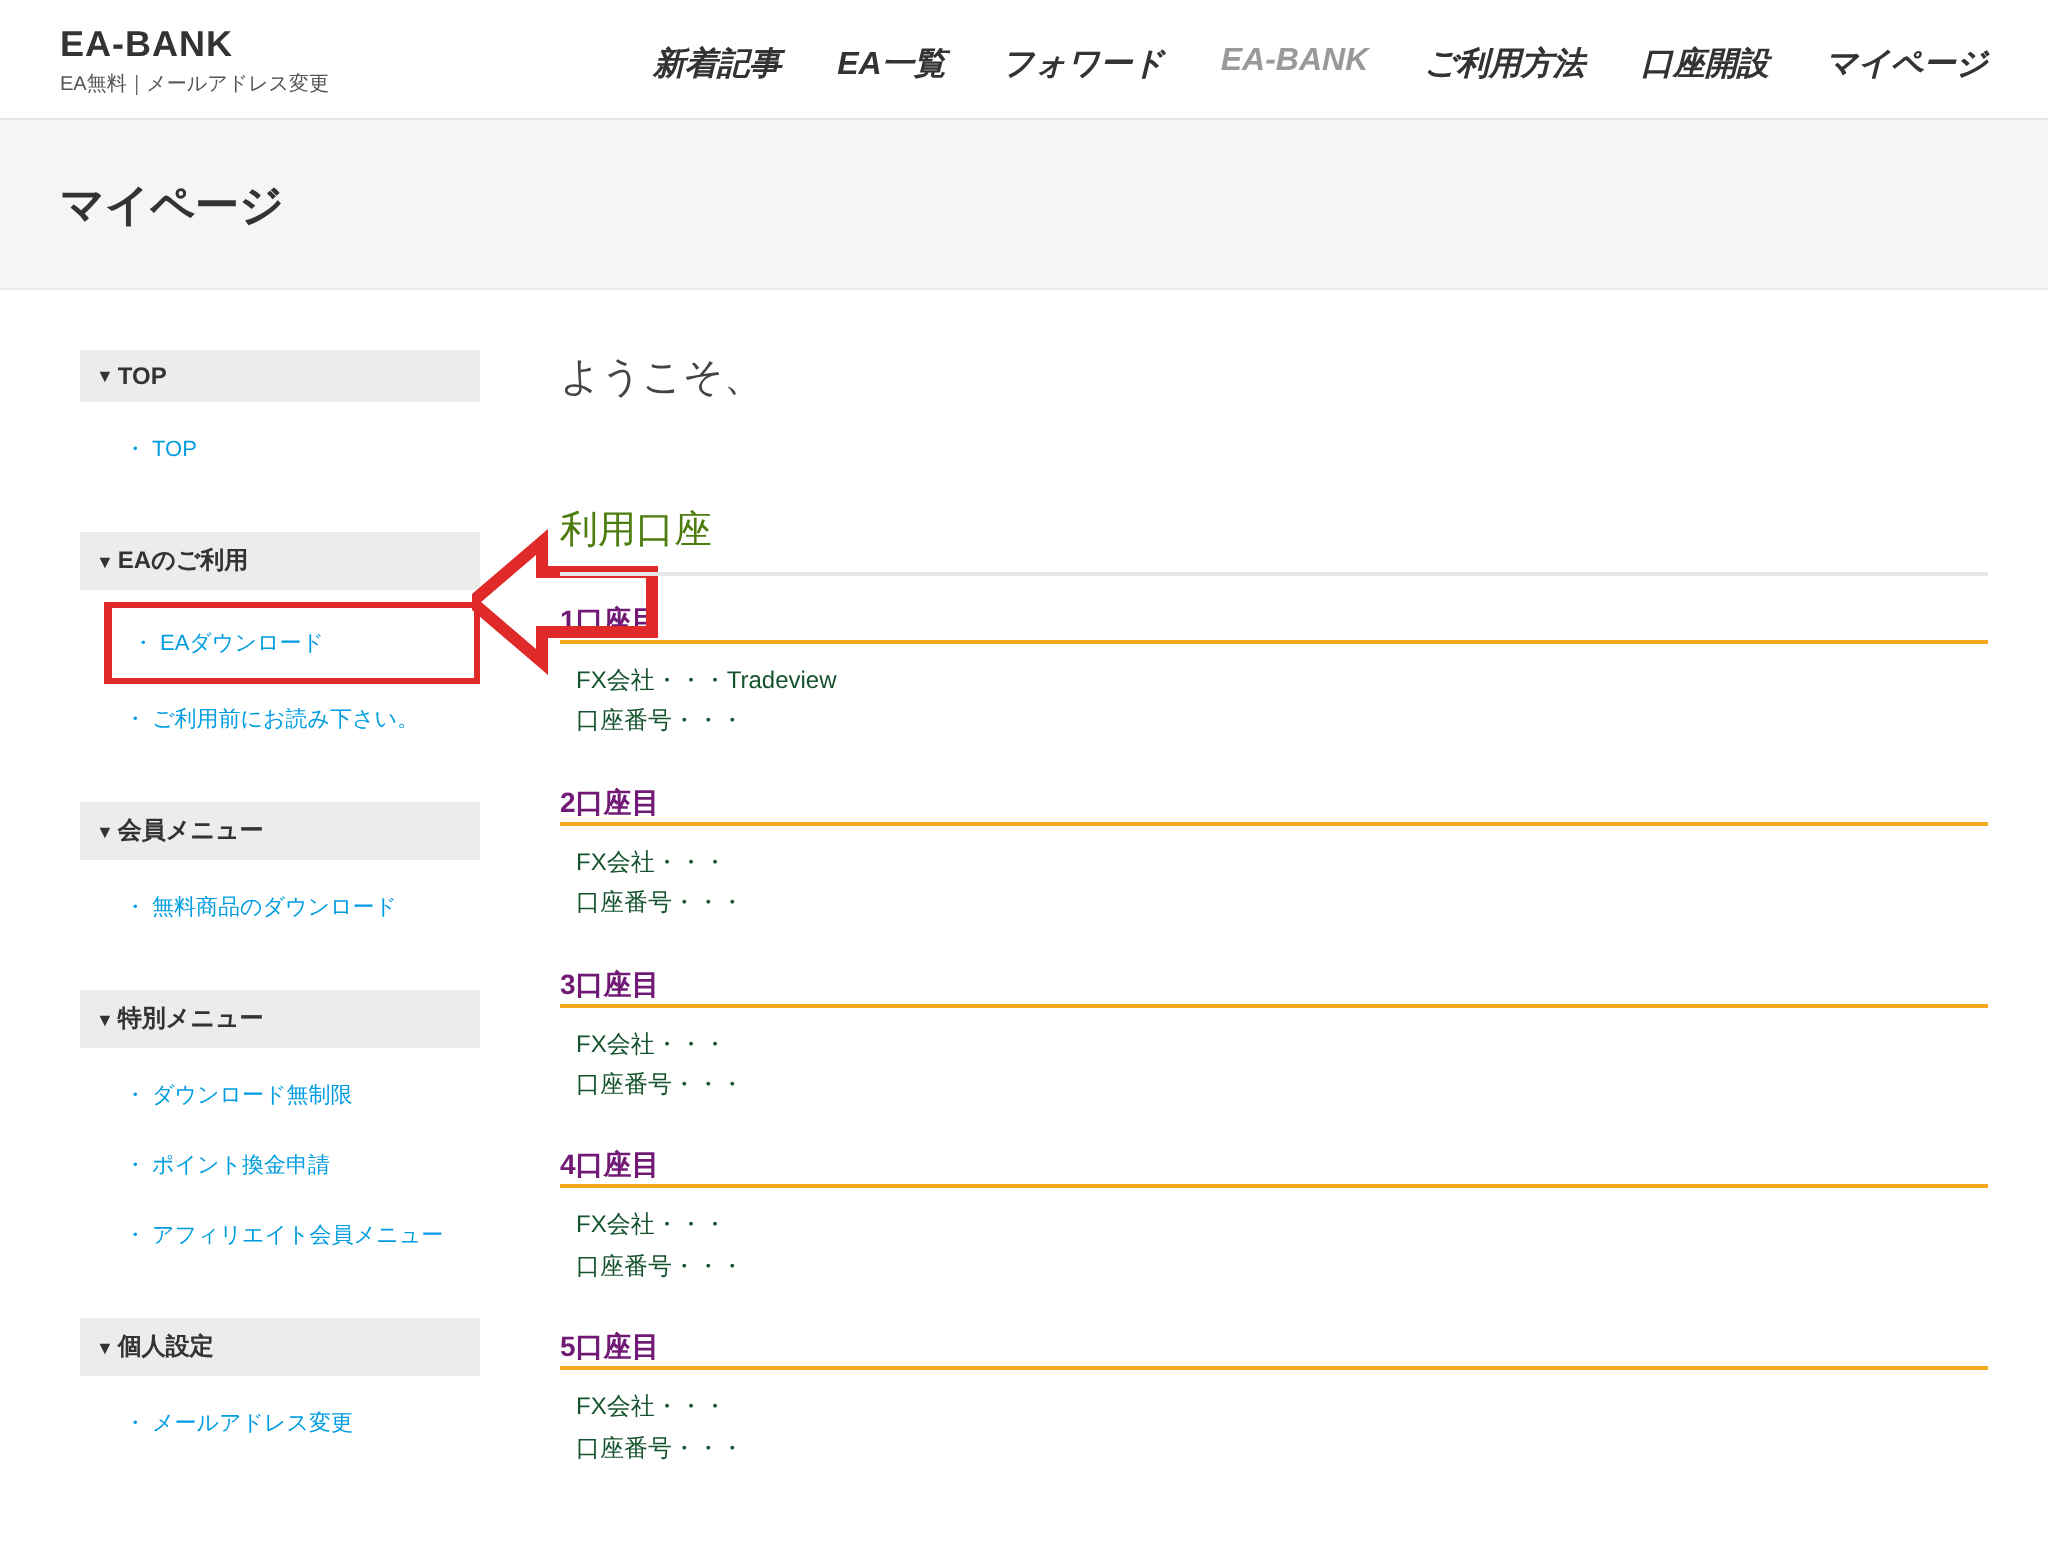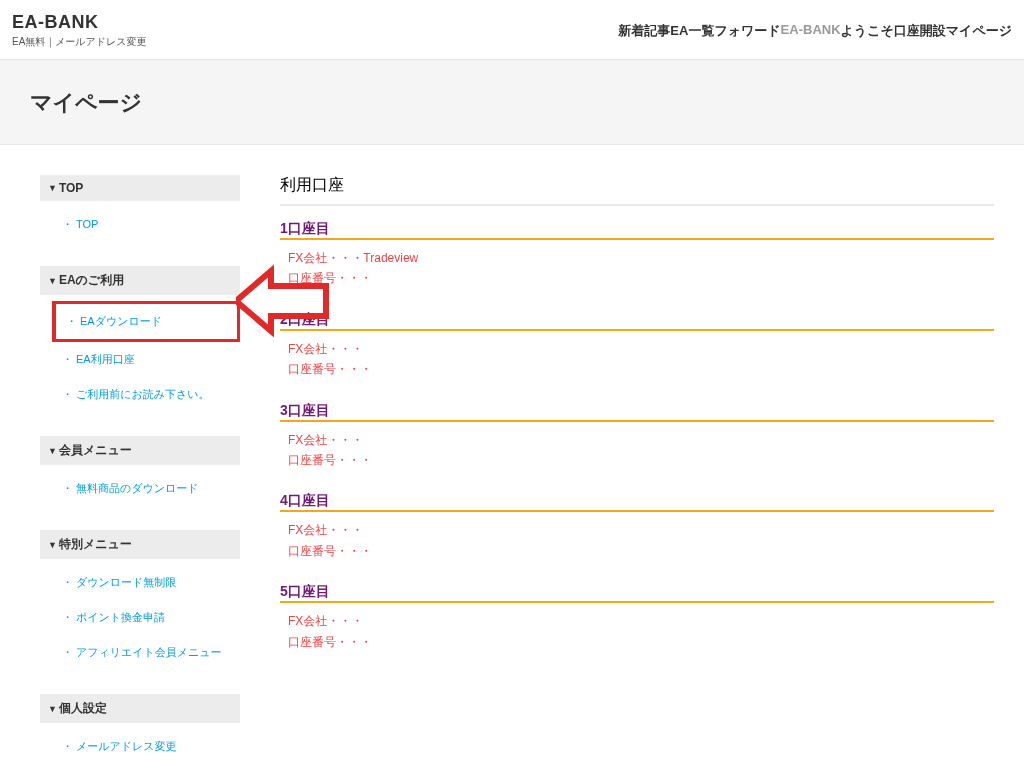"EA-BANK" .header { padding: 12px 12px 10px -> 12px 30px 10px }
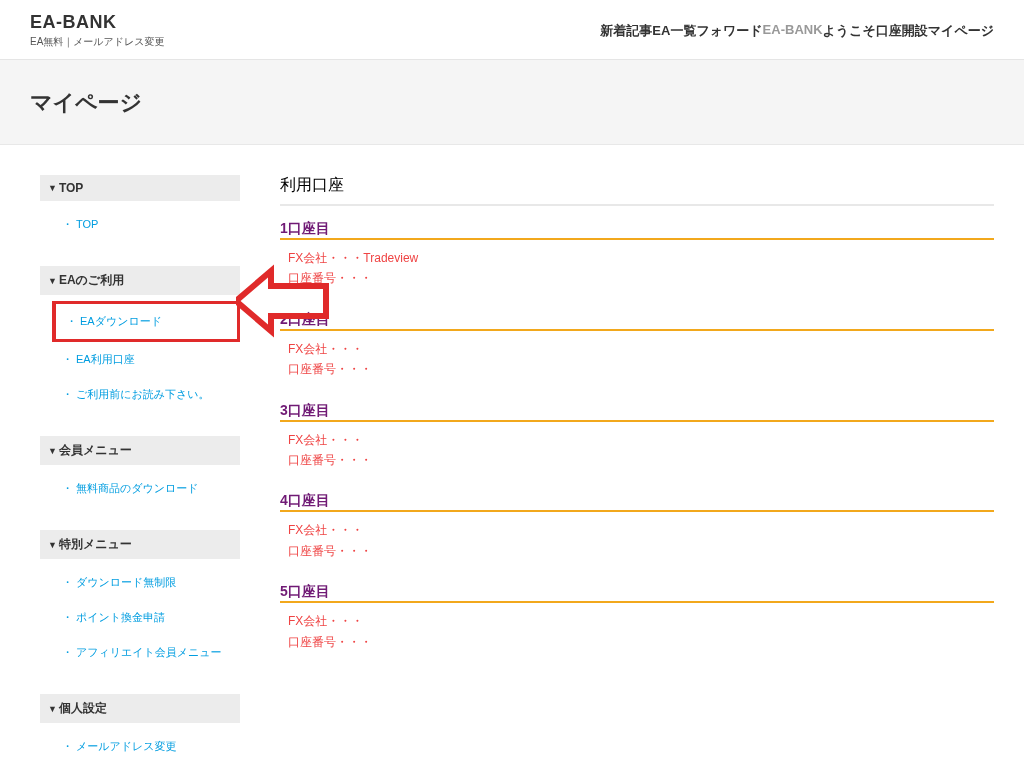"新着記事" .nav { font-size: 13px -> 16px; font-style: none -> italic; gap: none -> 28px }
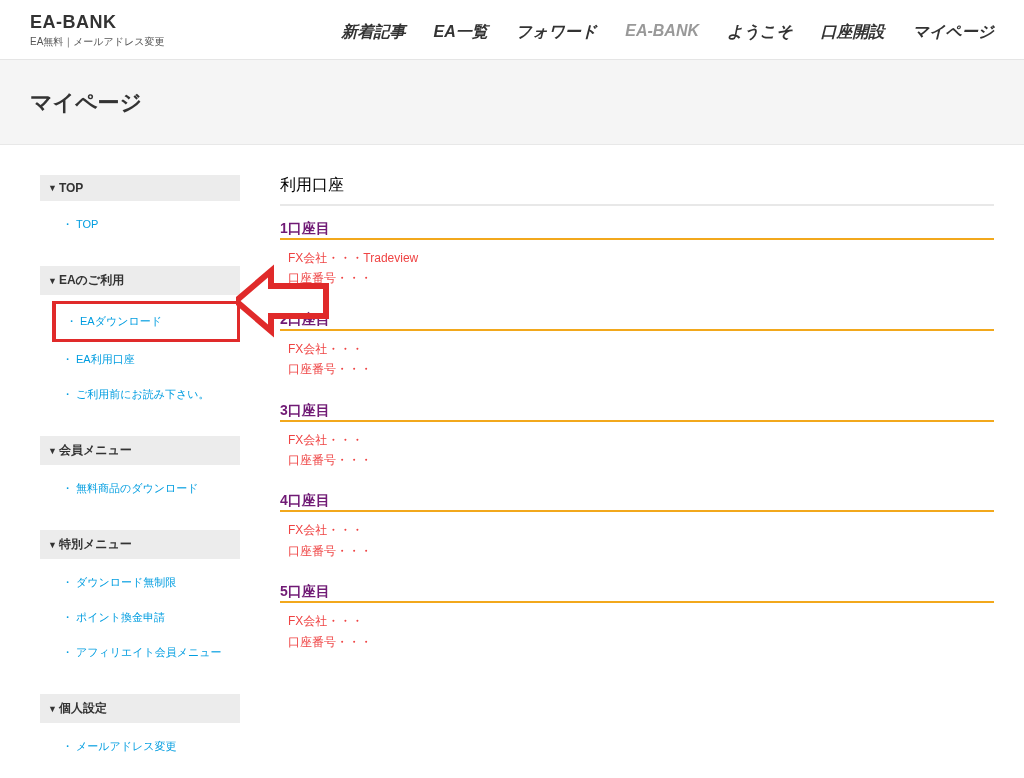"ようこそ" a { text: ようこそ -> ご利用方法 }
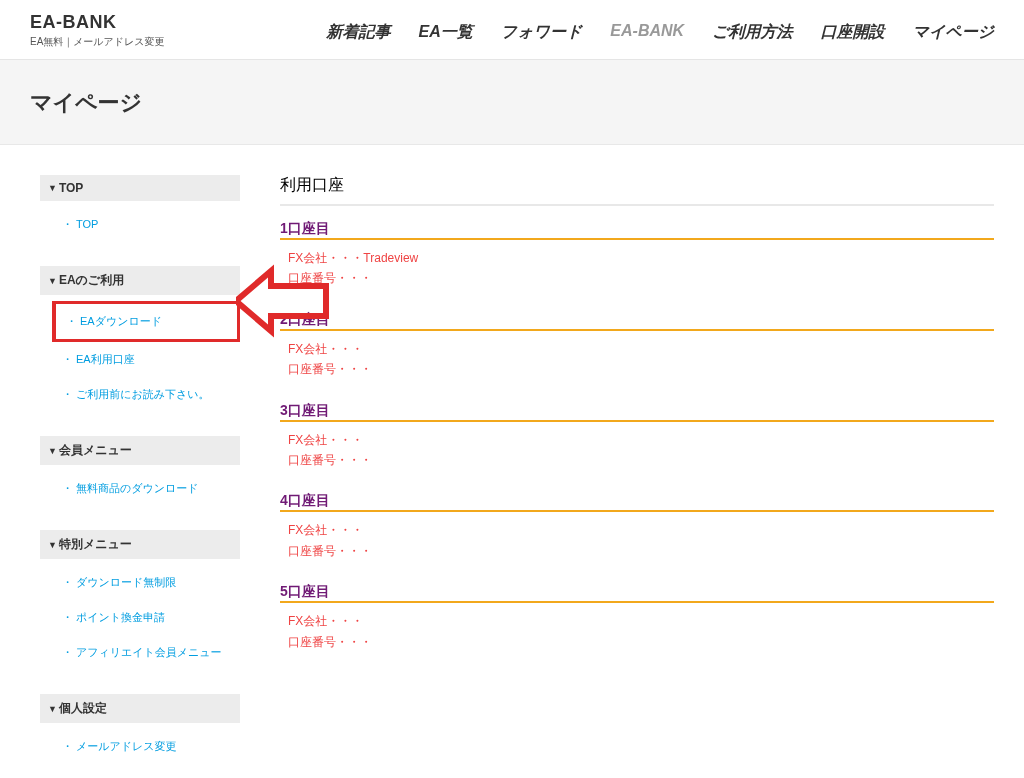"ようこそ、" div.welcome { html: none -> <div>ようこそ、</div> }
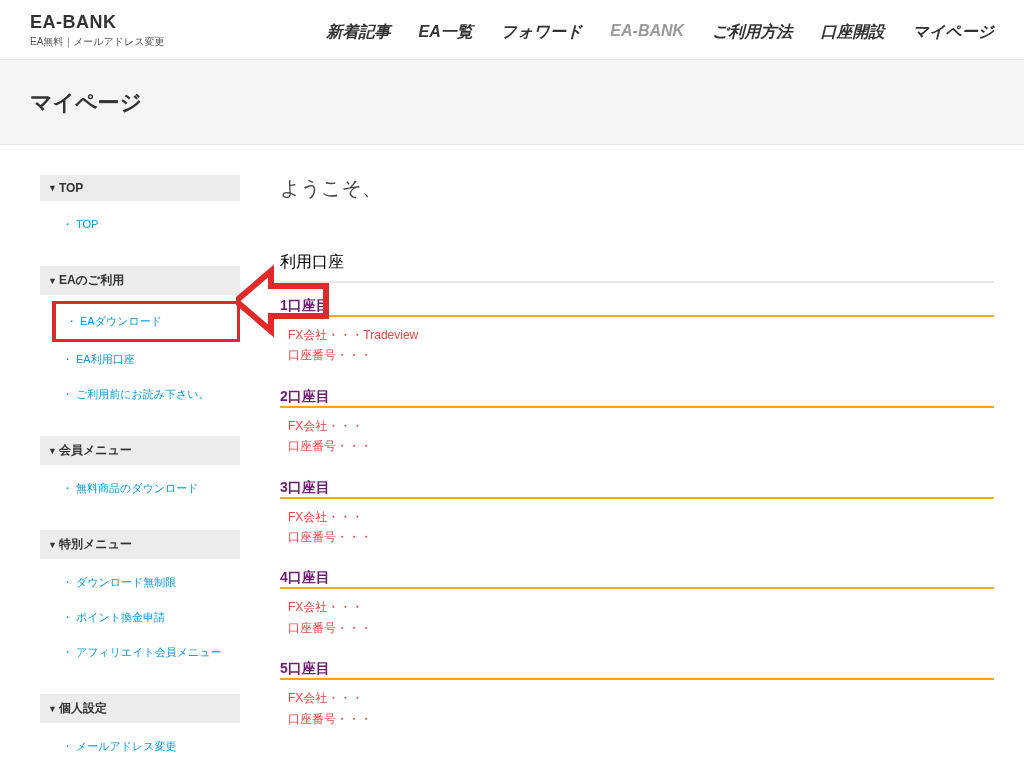"利用口座" .section-title { color: #000000 -> #4d7c0f; font-size: 16px -> 19px }
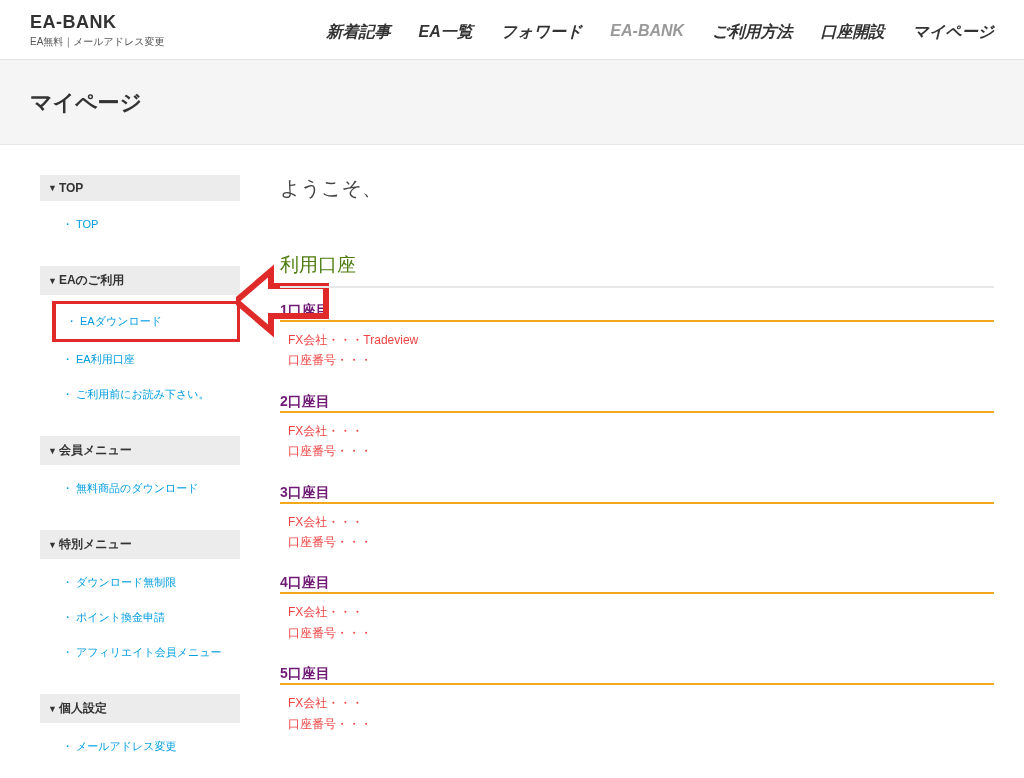"FX会社・・・Tradeview" .account-line { color: #ef4444 -> #14532d }
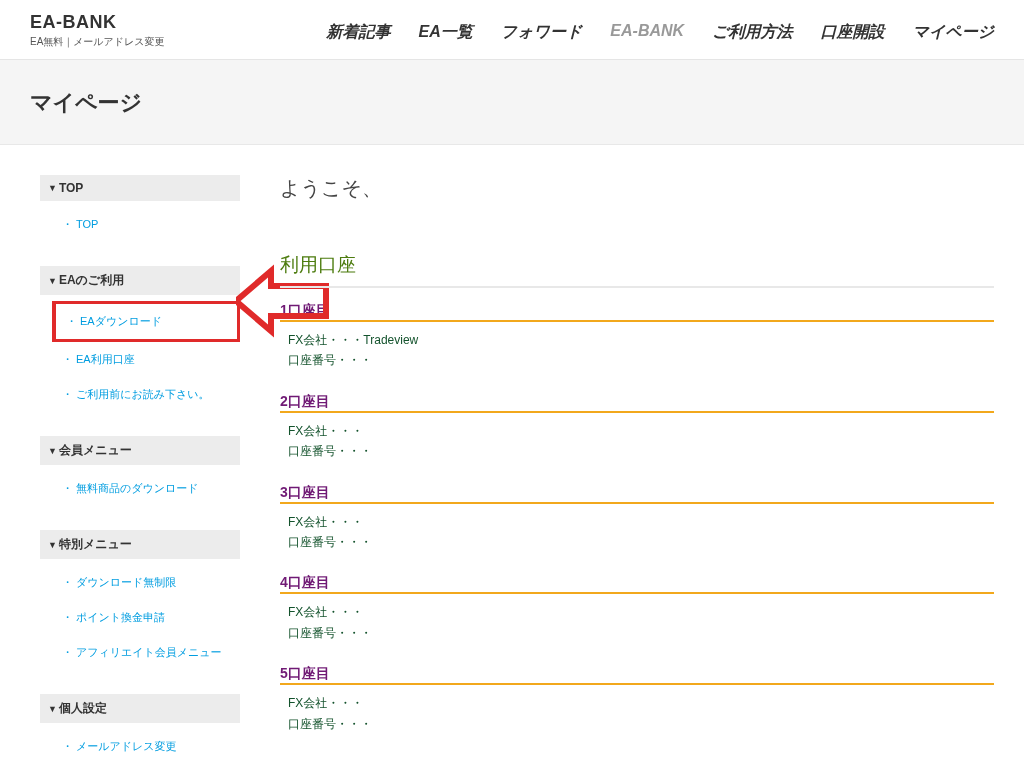"・ EA利用口座" div.side-item { html: <div><span>・</span><a>EA利用口座</a></div> -> none }
